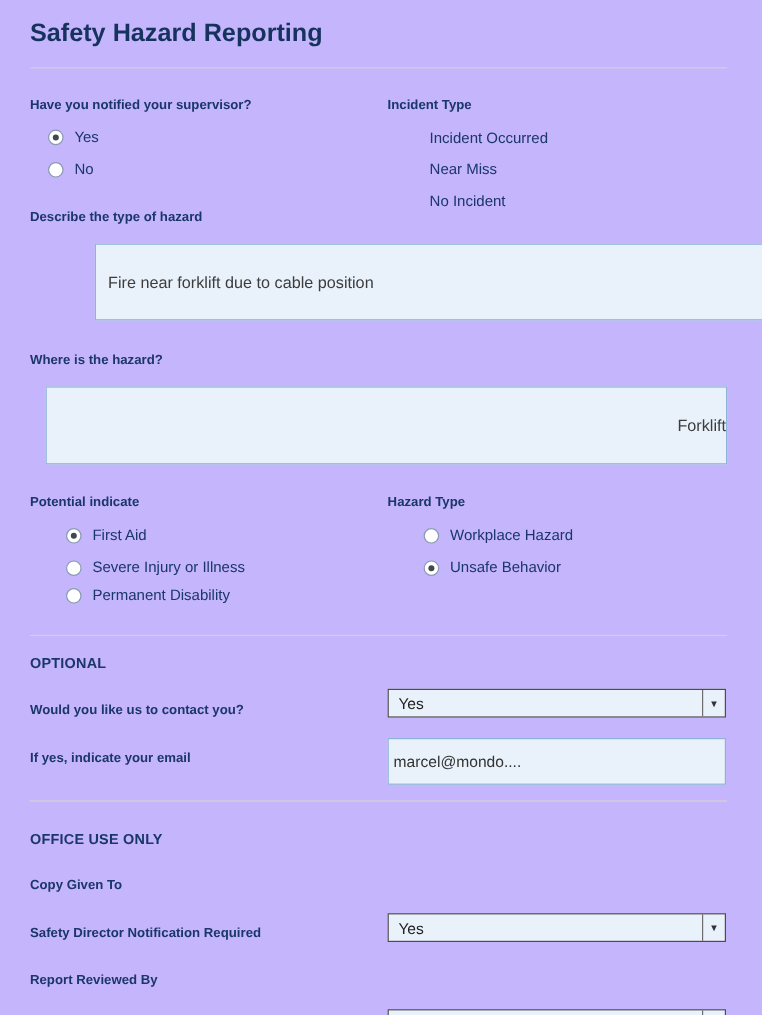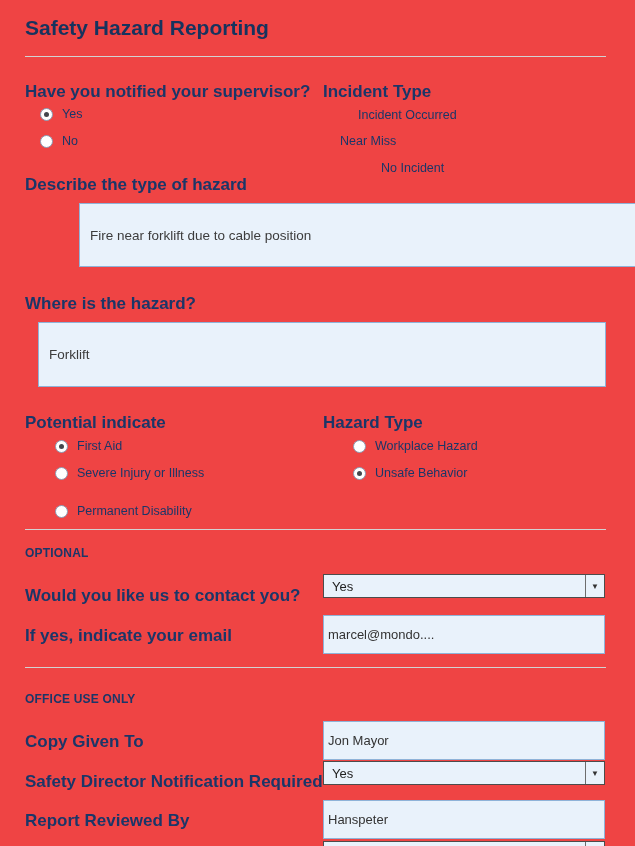"Safety Hazard Reporting" .page { background: #ef4444 -> #c4b5fd }
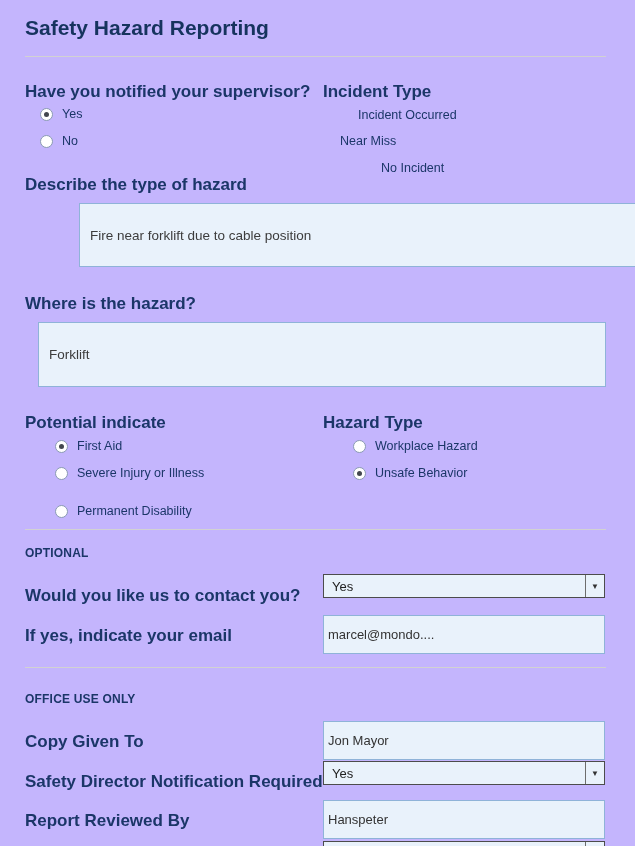"Have you notified your supervisor?" .lbl { font-size: 17px -> 11px }
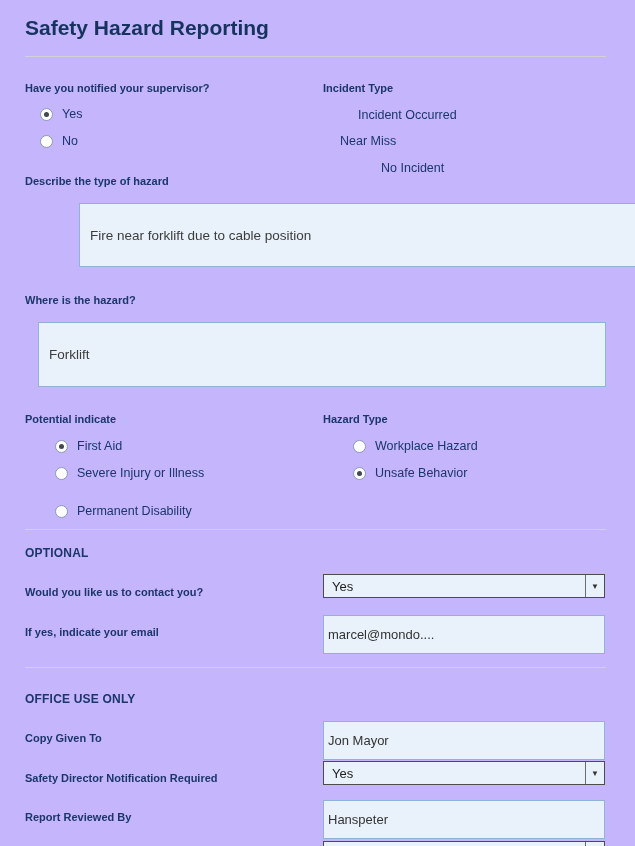"Near Miss" div.opt-abs { left: 340px -> 358px }
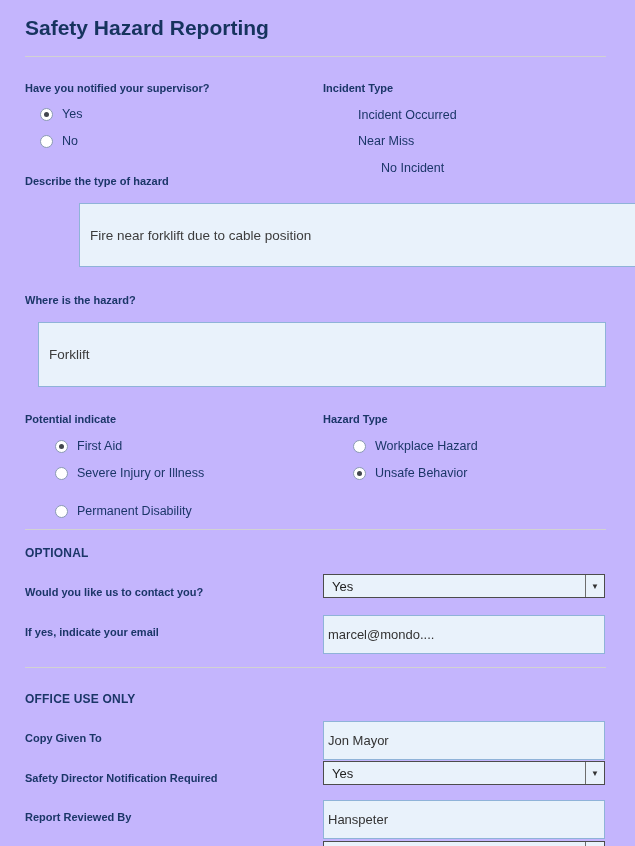"No Incident" div.opt-abs { margin-left: 23px -> none }
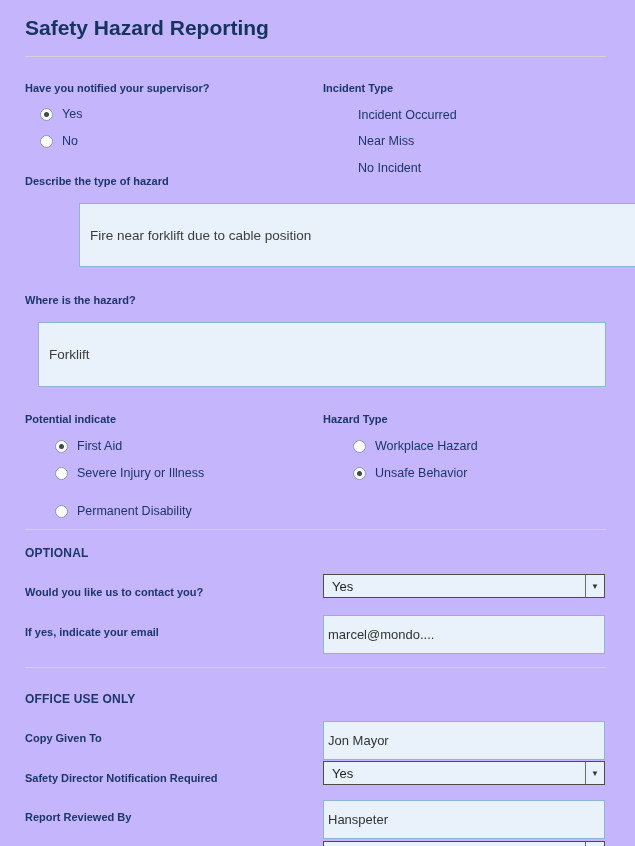"Forklift" div.textarea { justify-content: none -> flex-end }
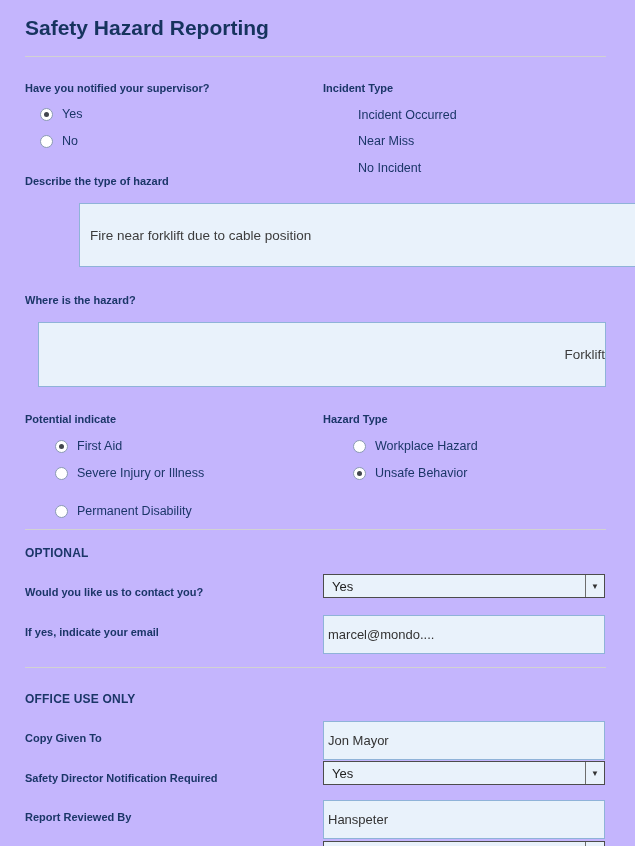"Permanent Disability" div.radio-row { top: 504px -> 489px }
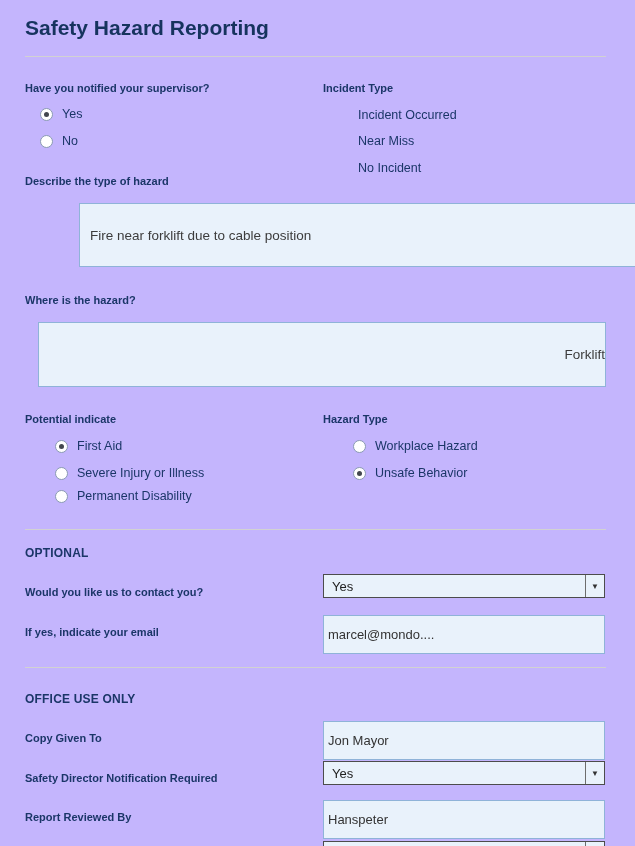"Jon Mayor" input.input { html: <input> -> none }
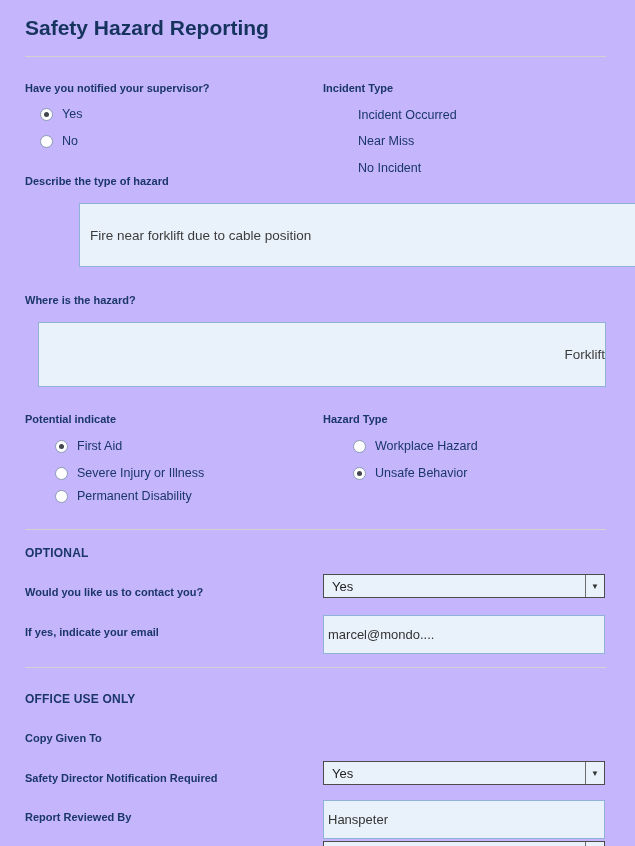"Hanspeter" input.input { html: <input> -> none }
